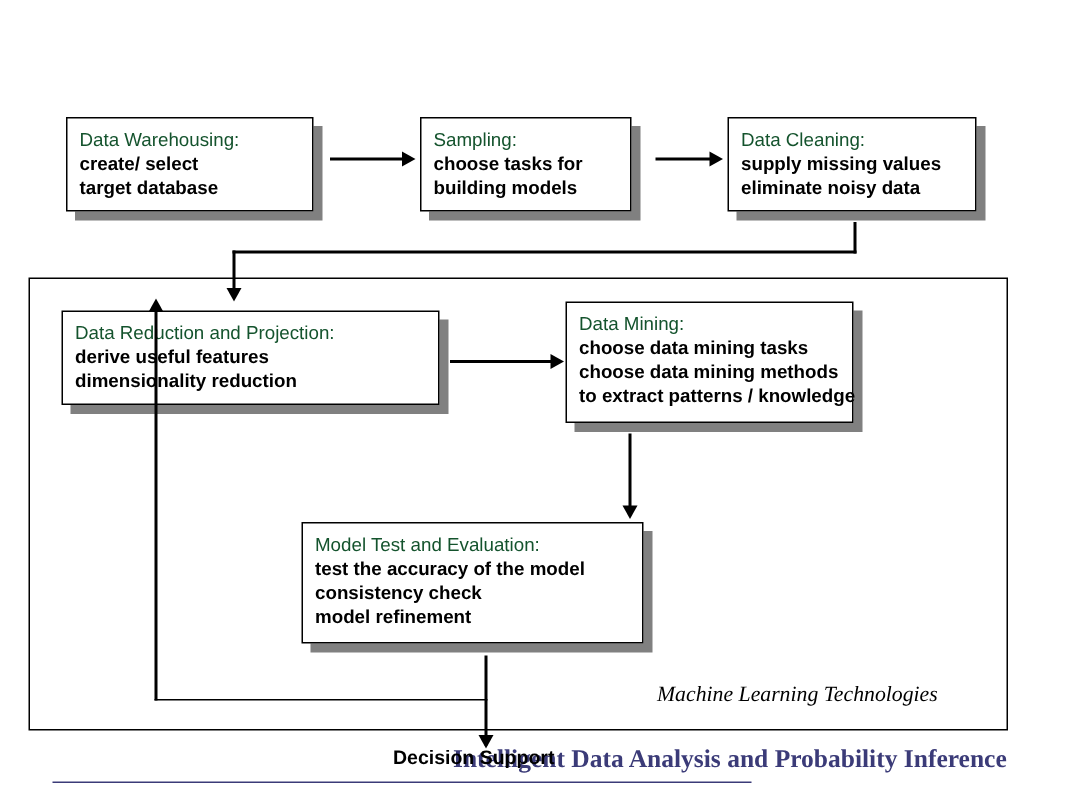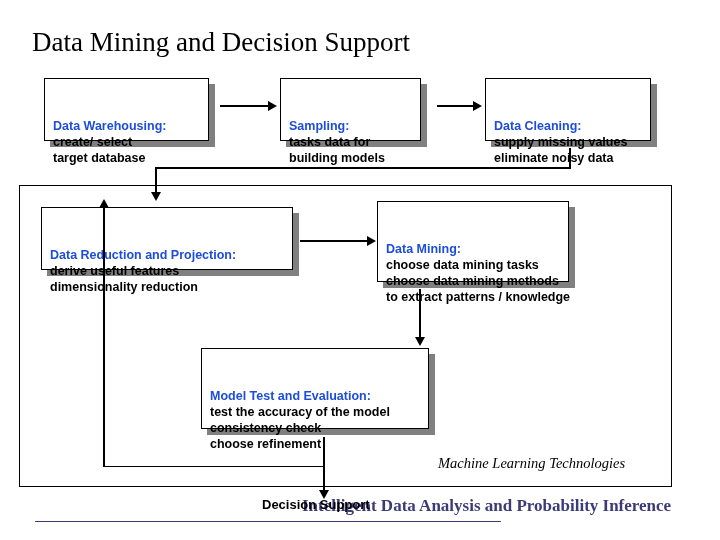"Data Mining and Decision Support" div { html: <div>Data Mining and Decision Support</div> -> none }
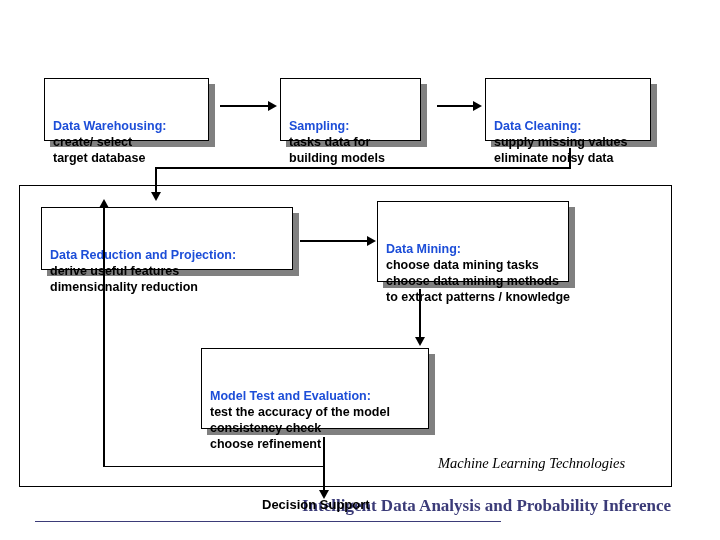"Data Warehousing:" .box .hdr { color: #1d4ed8 -> #14532d; font-weight: bold -> normal; margin-top: 33px -> none }
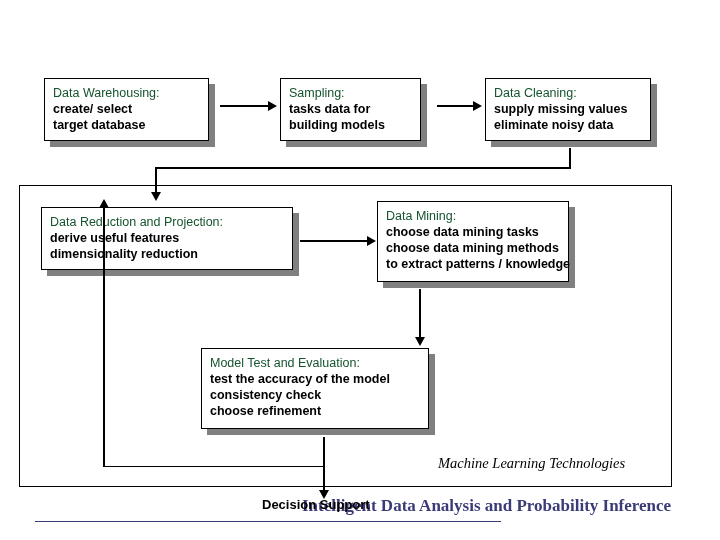"tasks data for" div.ln { text: tasks data -> choose tasks }
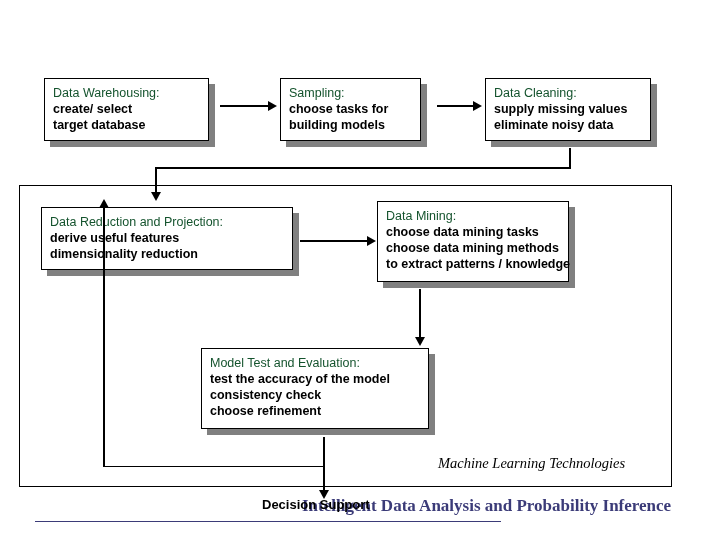"choose refinement" div.ln { text: choose -> model }
